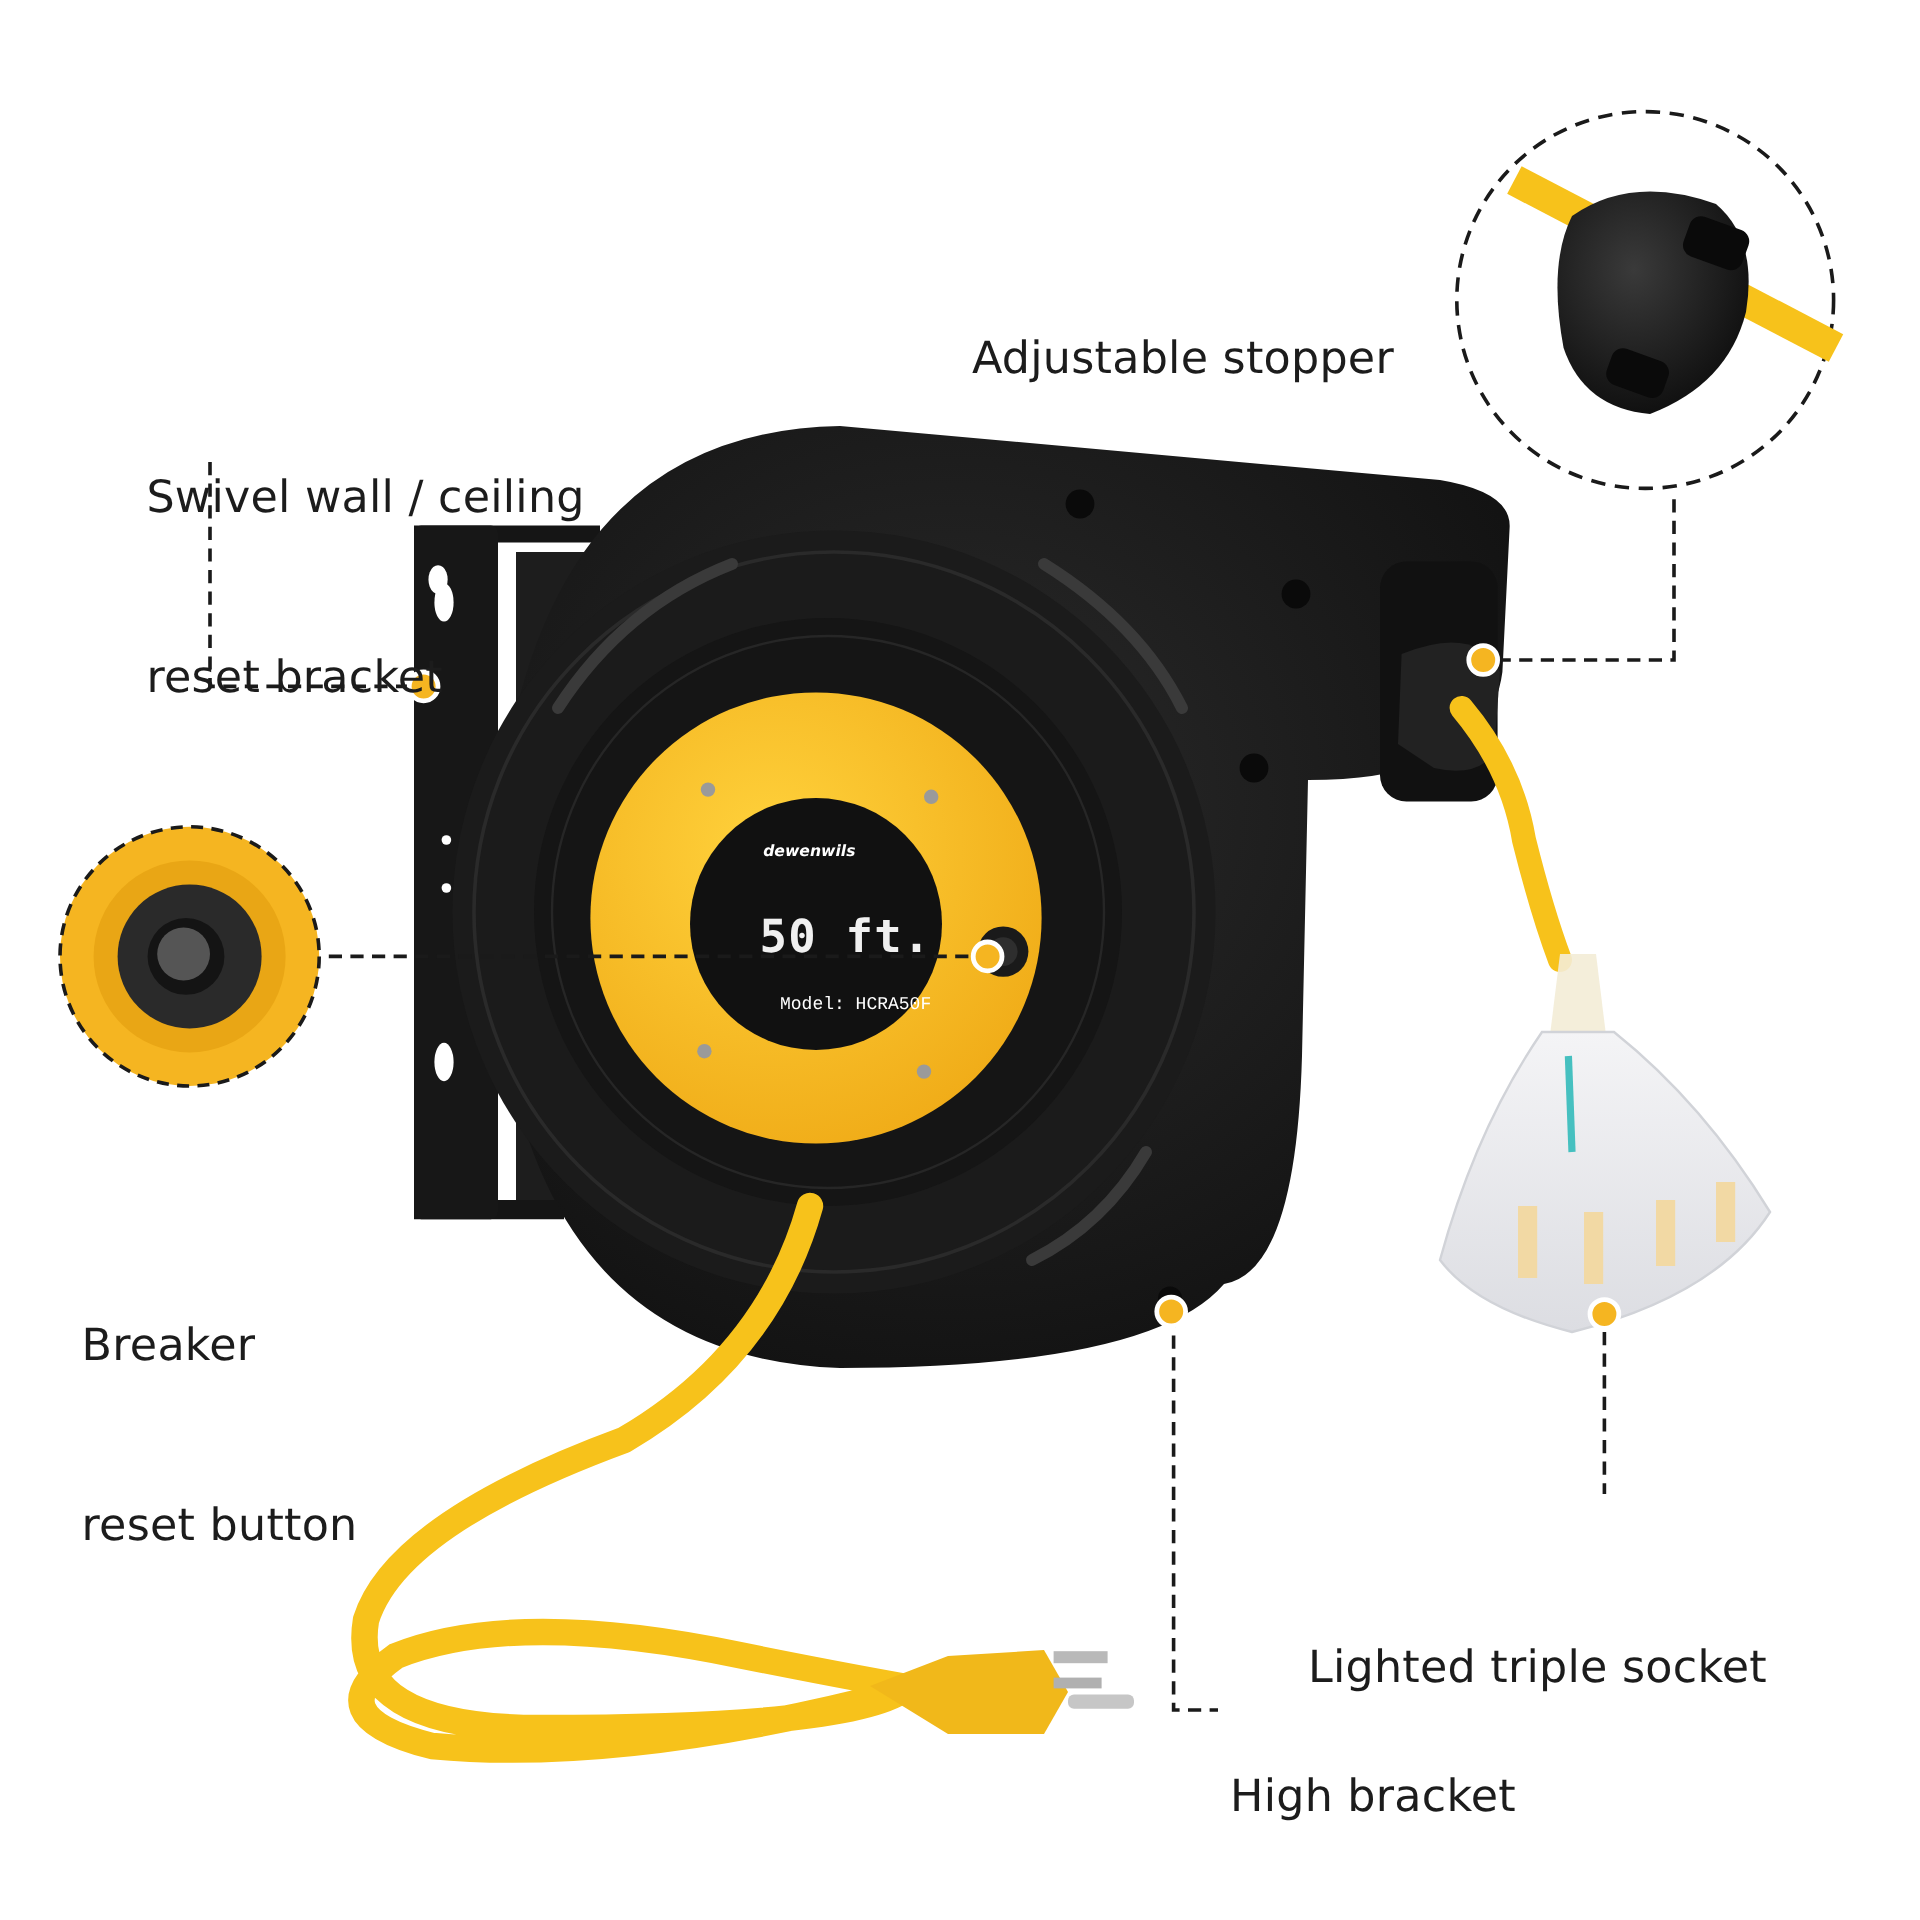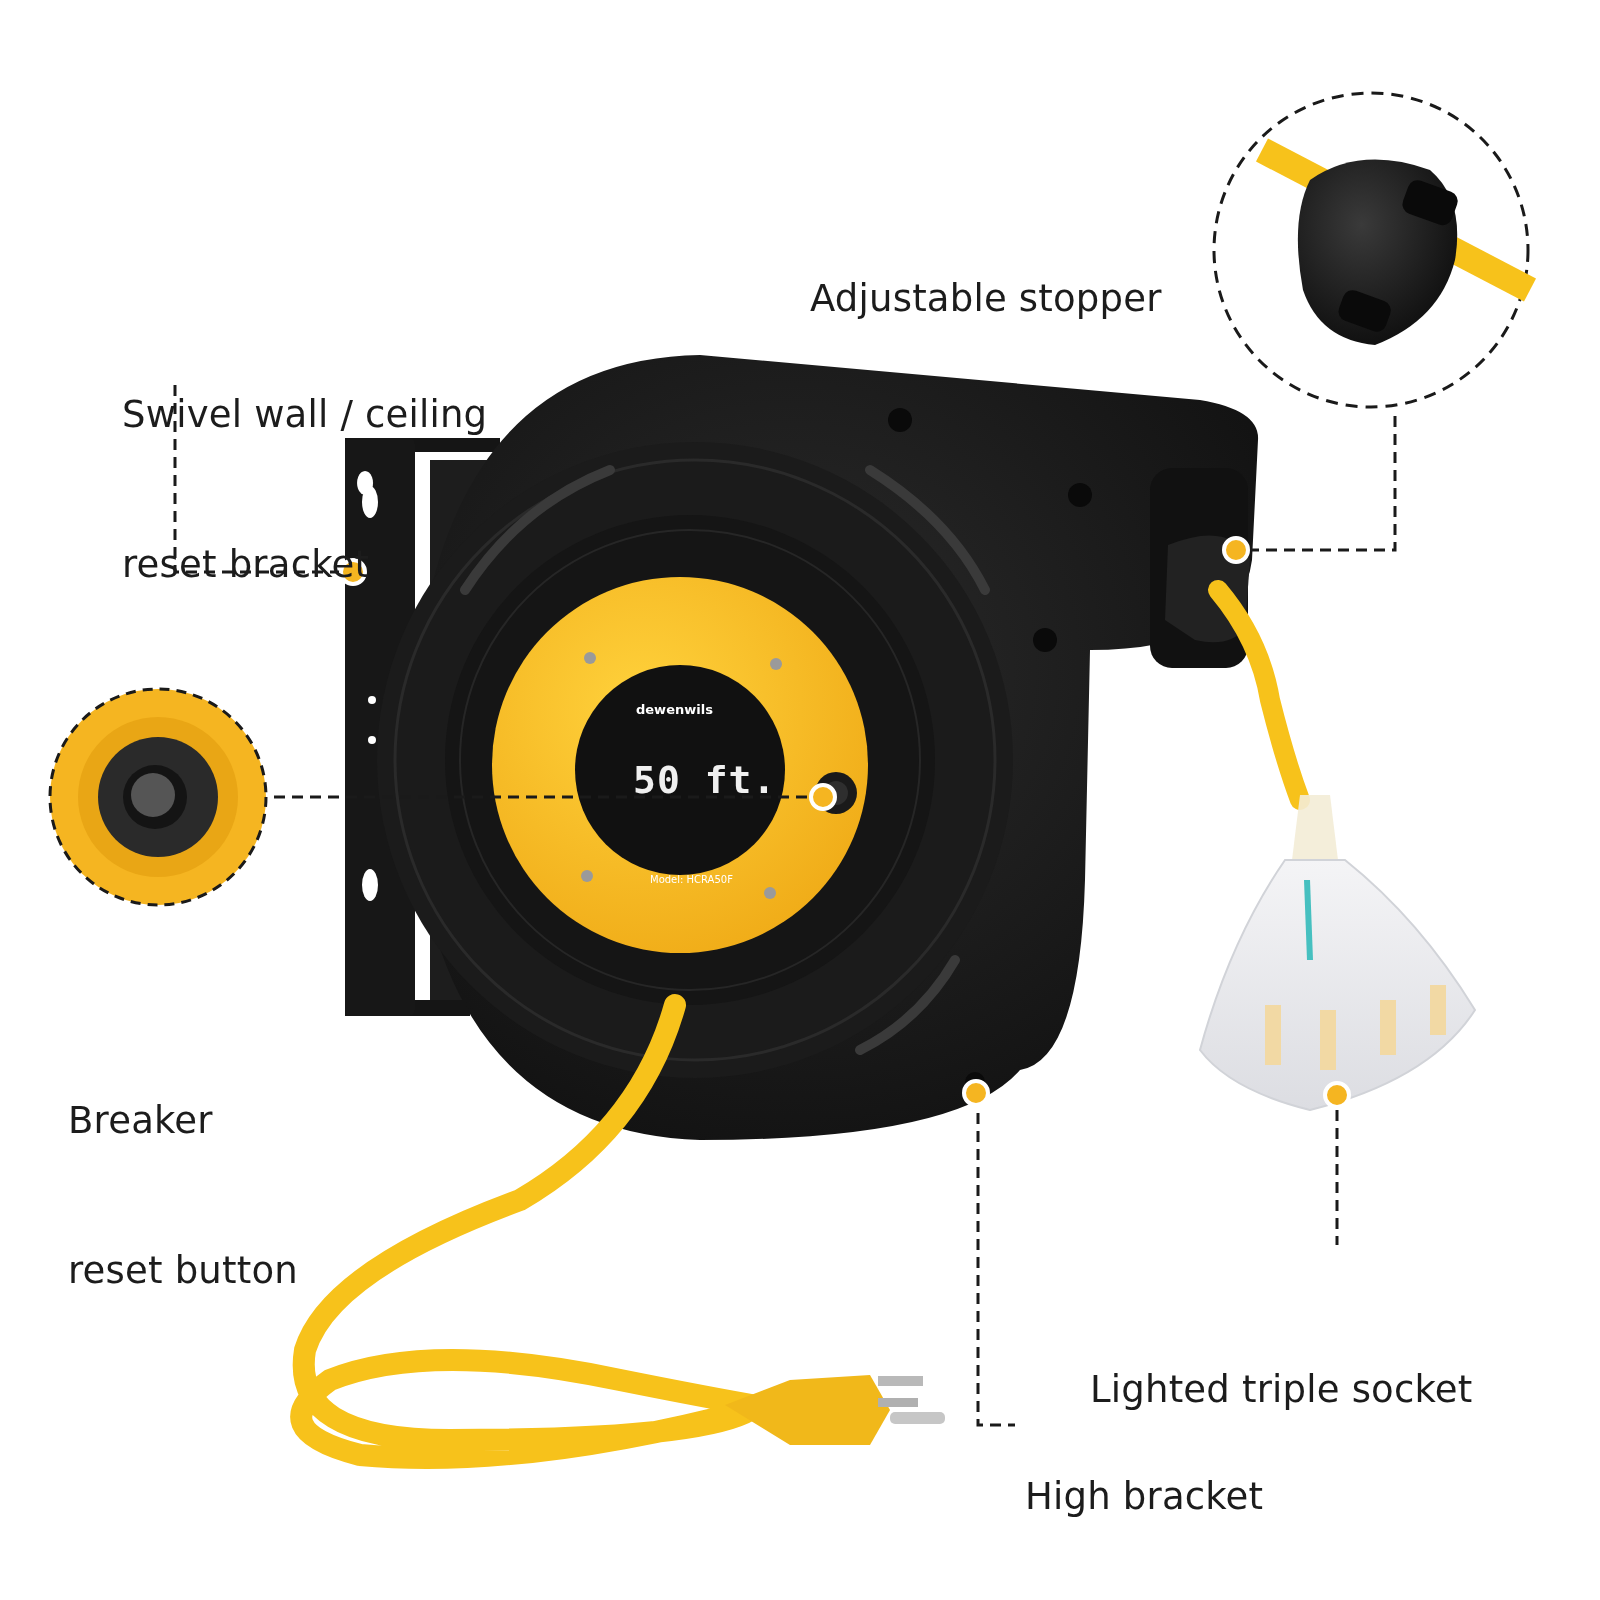"dewenwils" div { font-style: none -> italic }
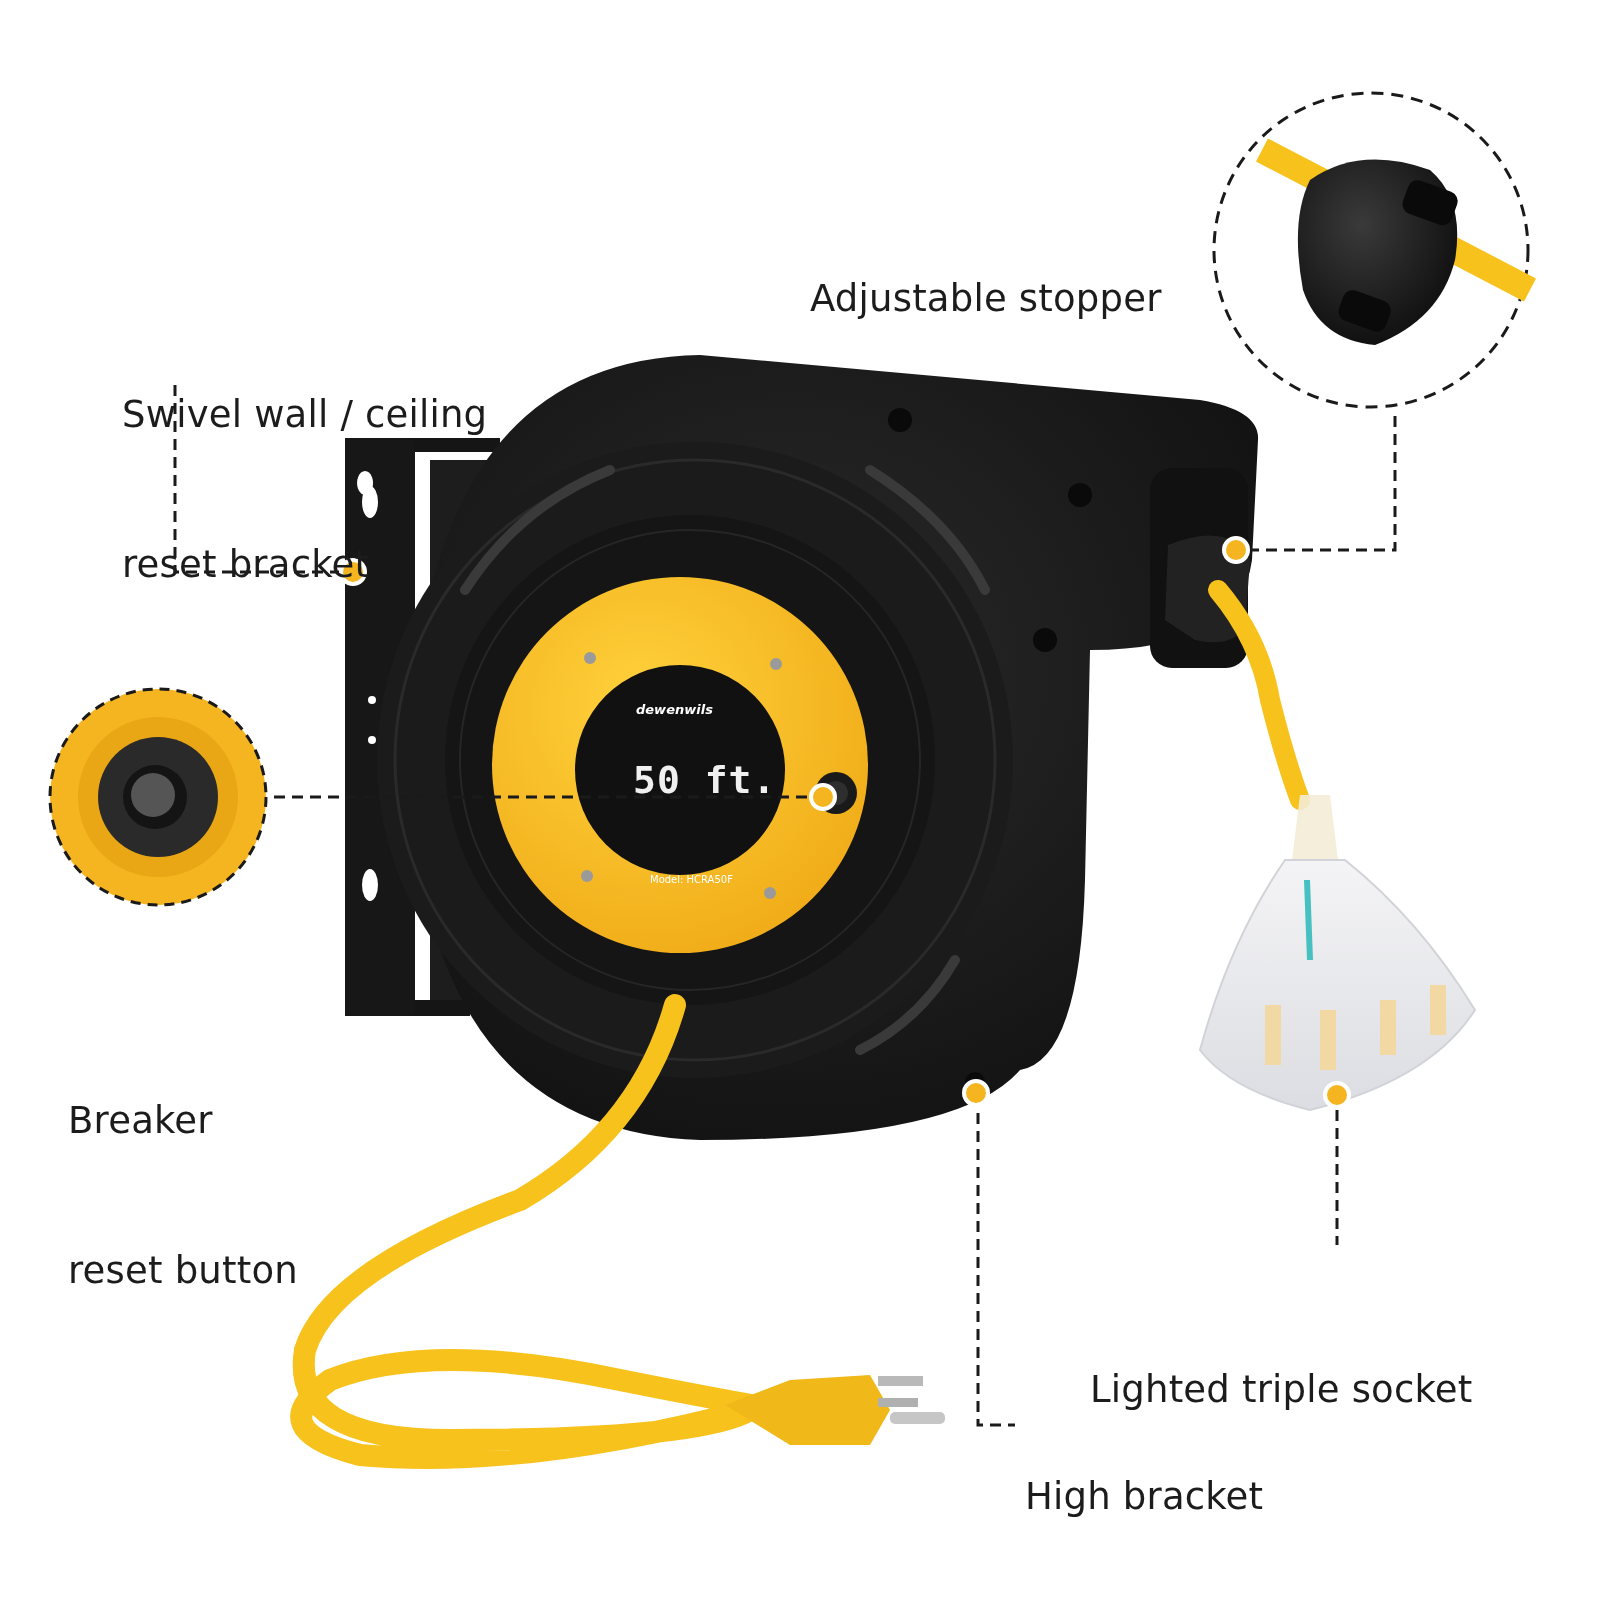"Model: HCRA50F" div { font-family: none -> Liberation Mono, monospace; font-size: 10px -> 15px; top: 874px -> 829px }
